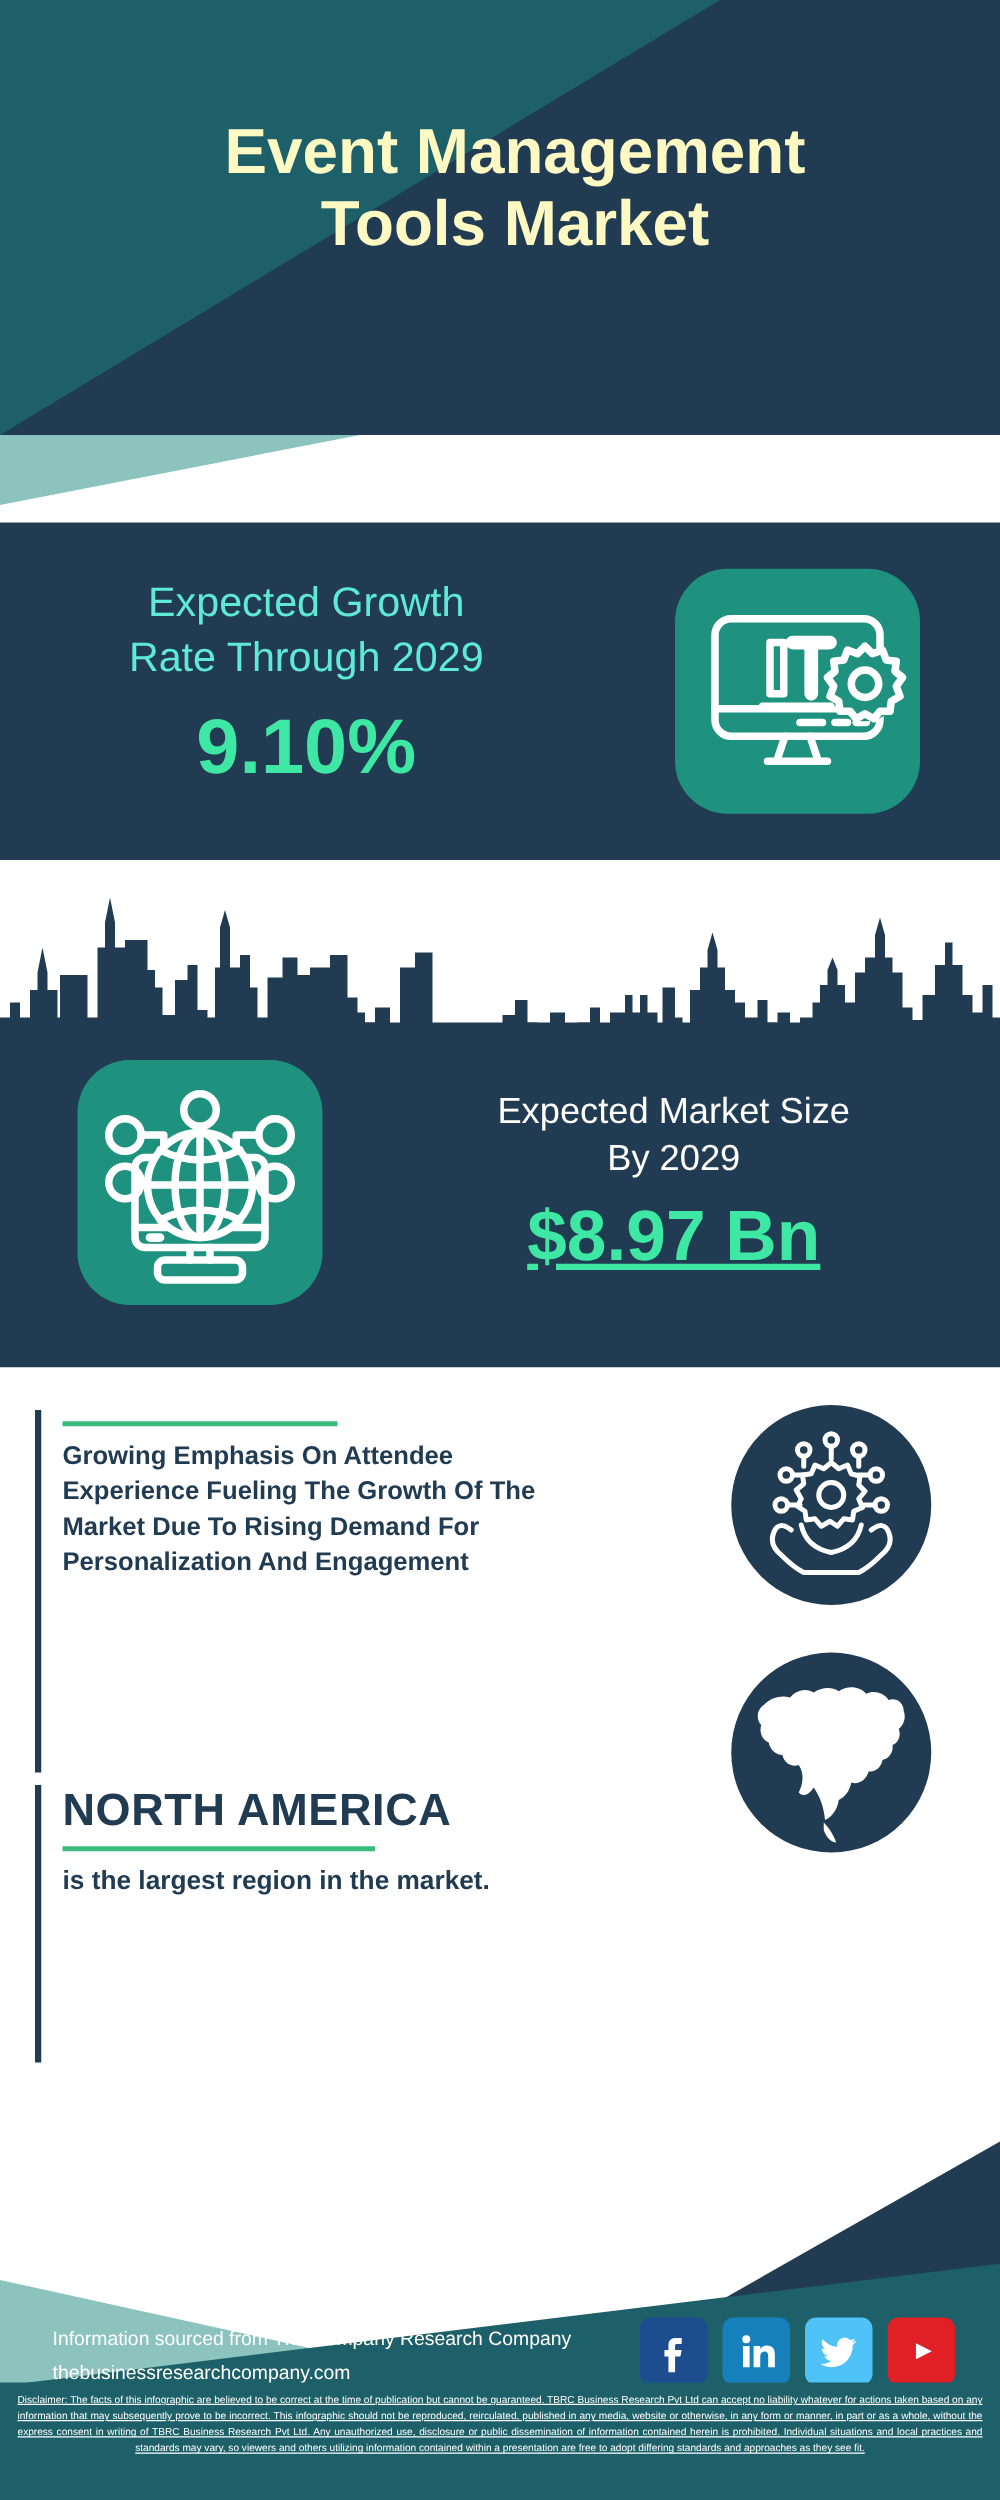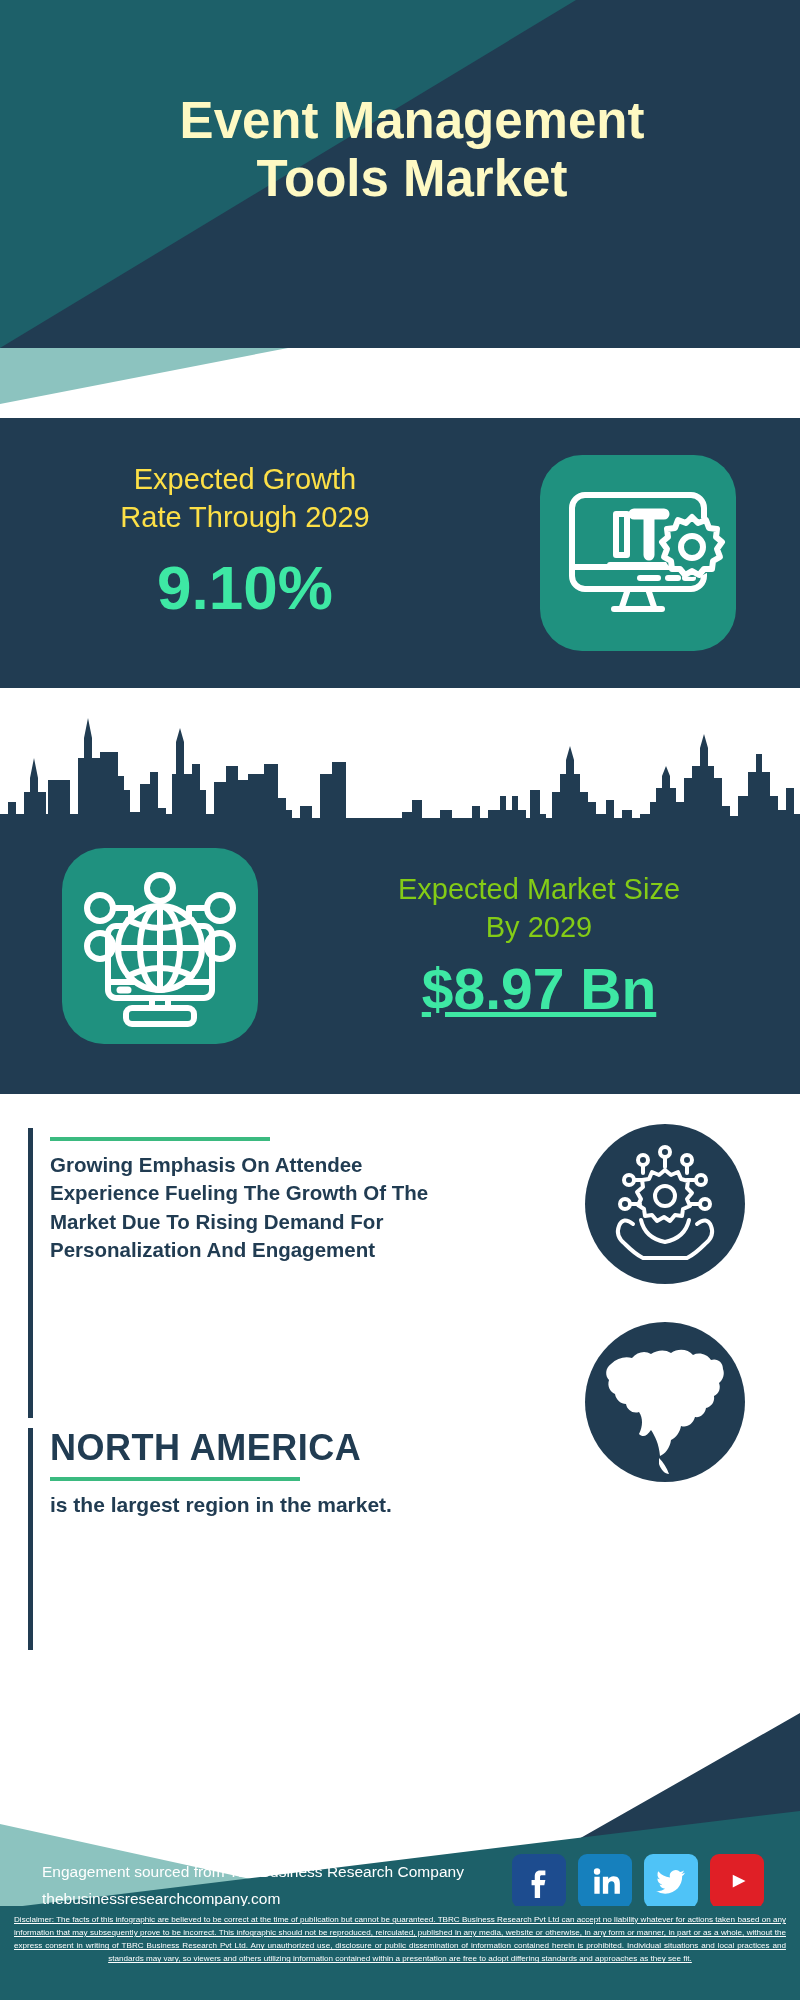"Expected Growth" .growth-label { color: #fde047 -> #5eead4; font-size: 29px -> 33px }
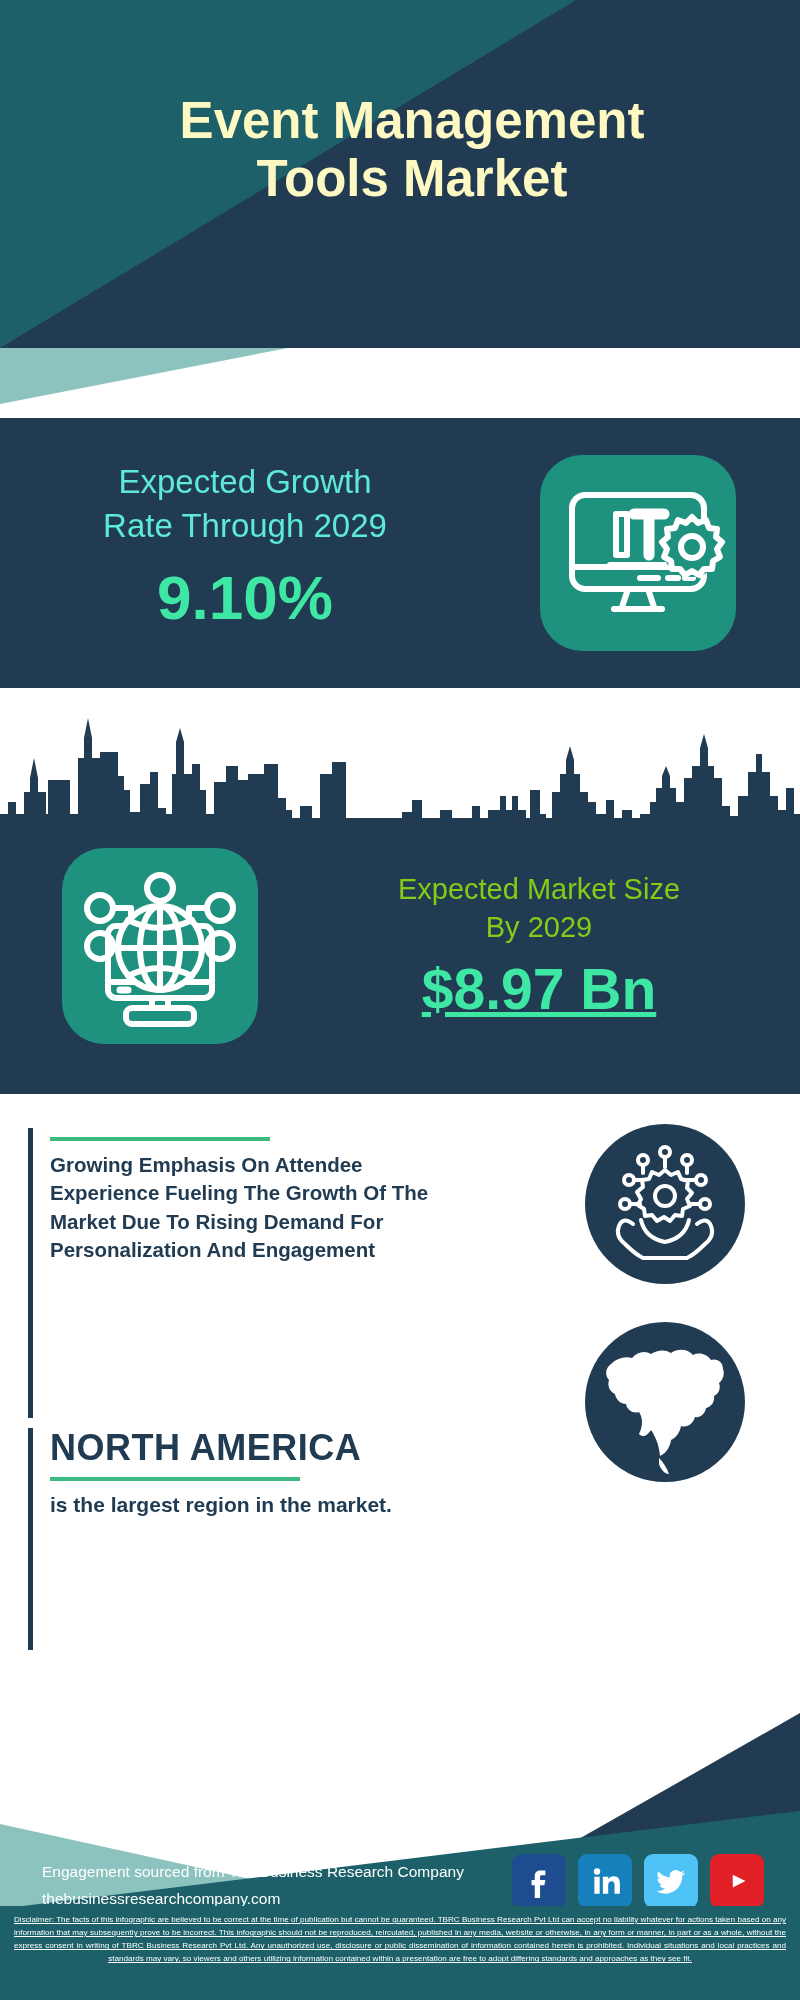"Expected Market Size" .market-label { color: #84cc16 -> #ffffff }
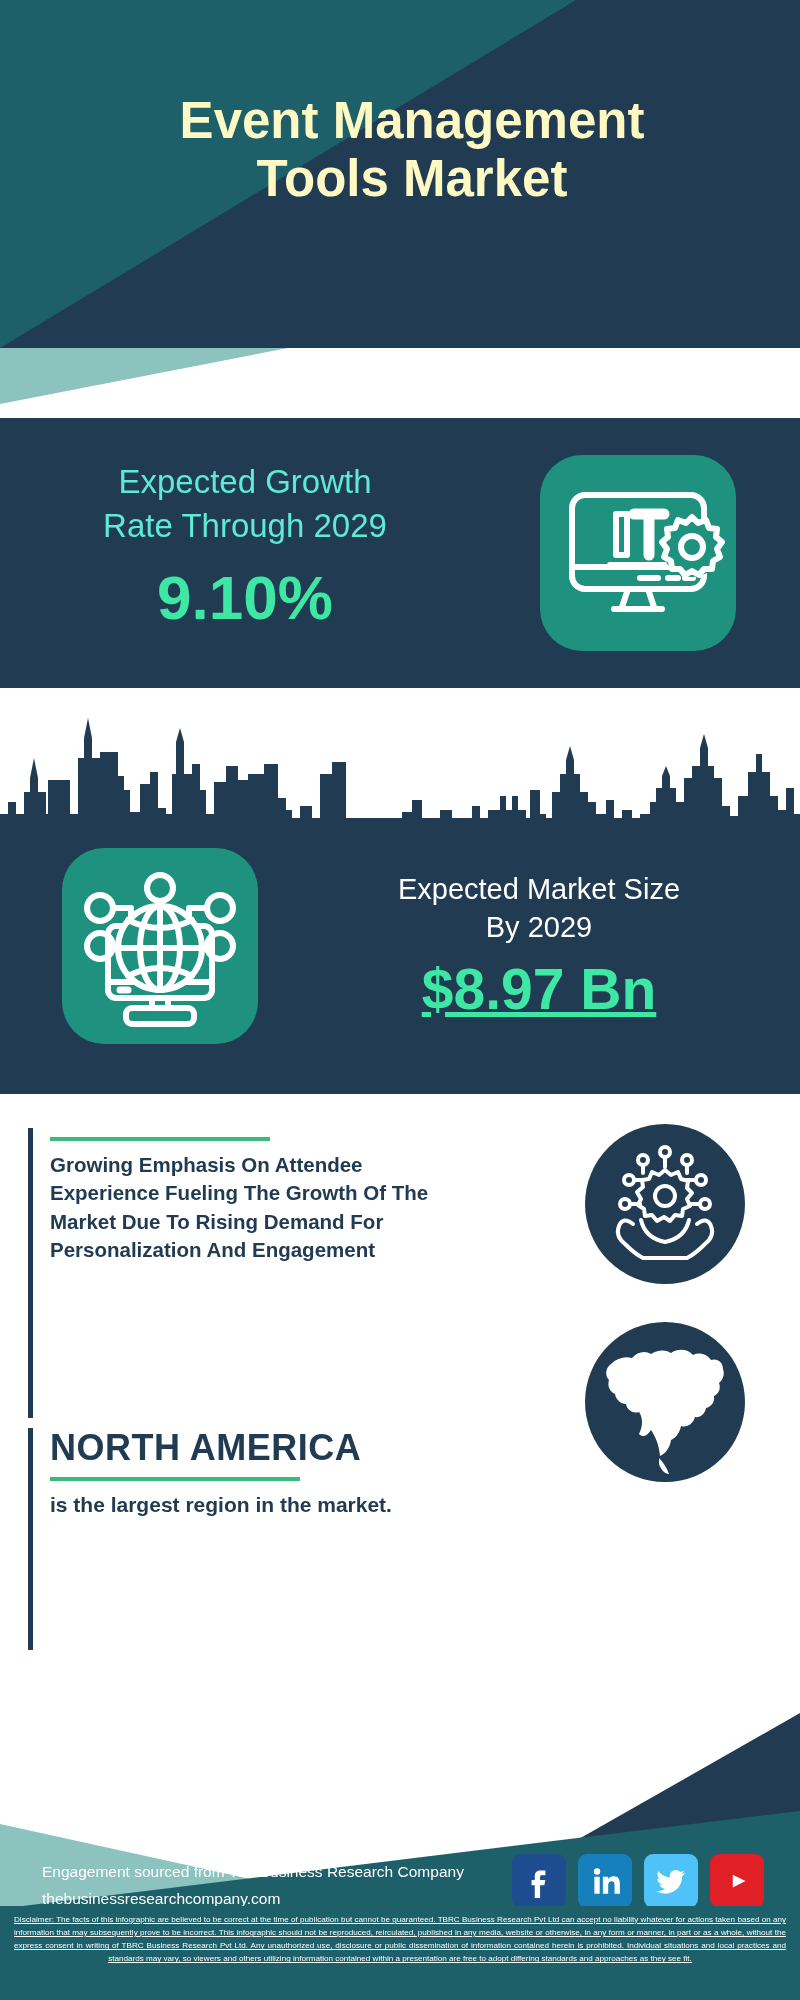"Engagement sourced from The Business" div { text: Engagement sourced from The Business -> Information sourced from The Company }
